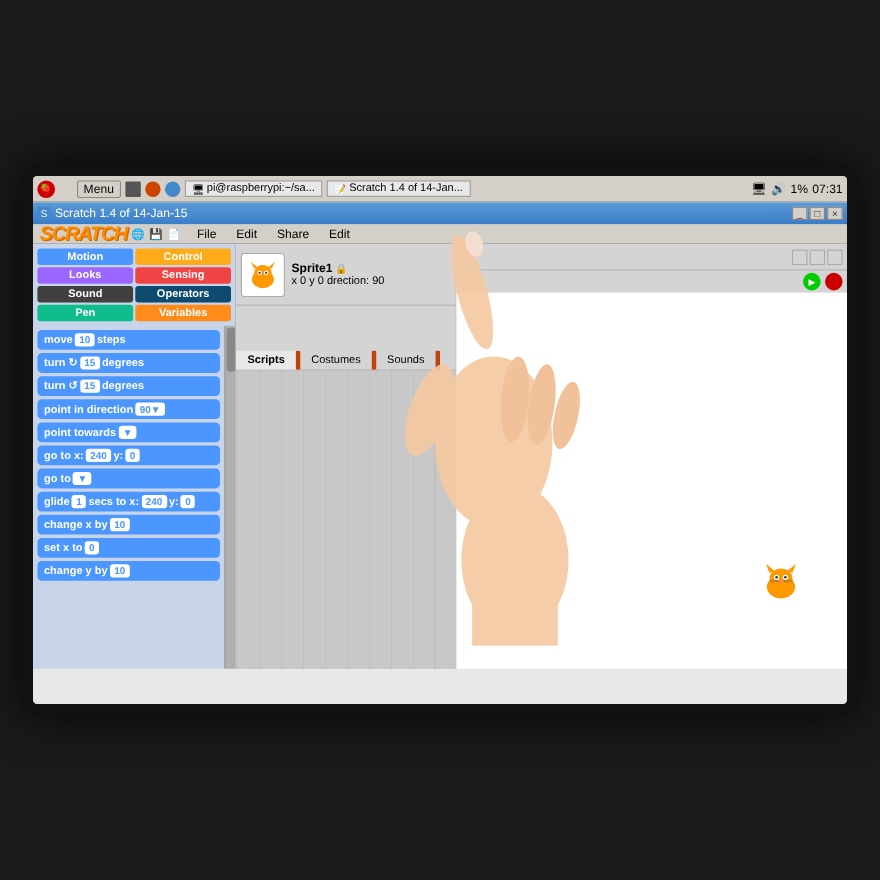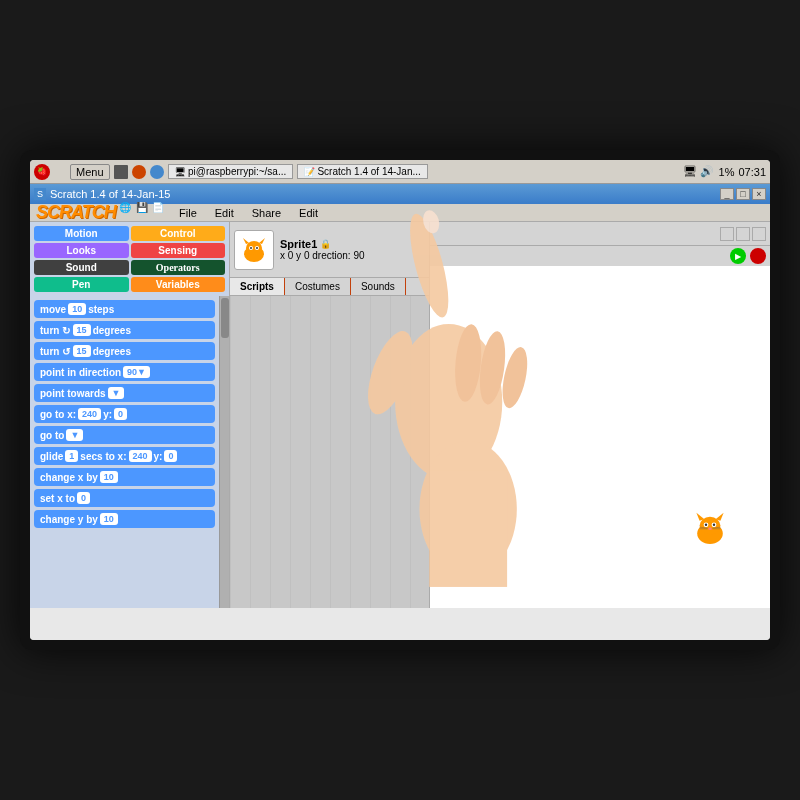"SCRATCH" div { align-items: none -> center }
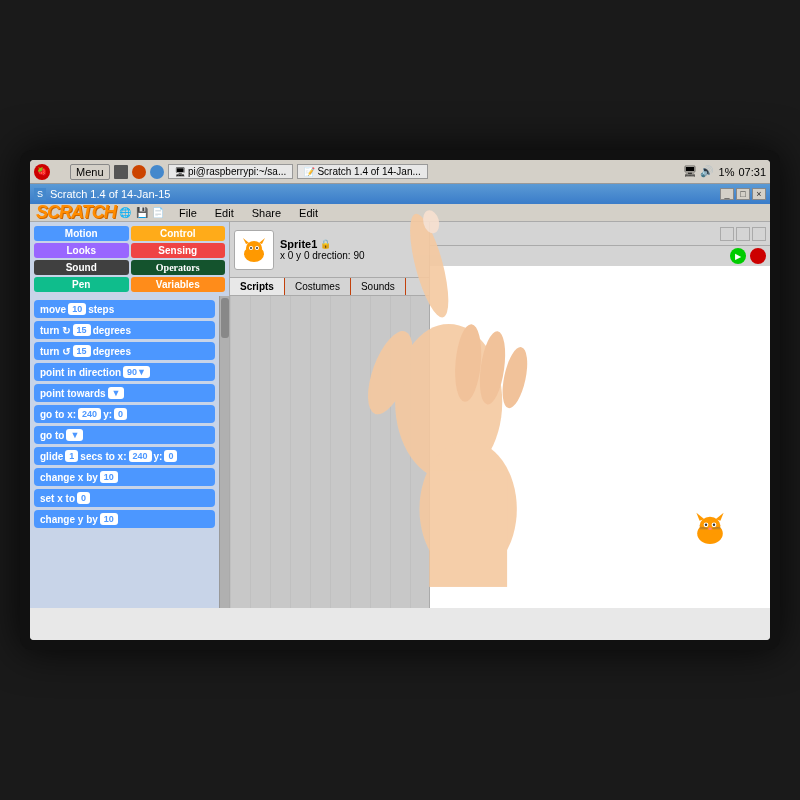"Motion" .blocks-panel { width: 200px -> 185px }
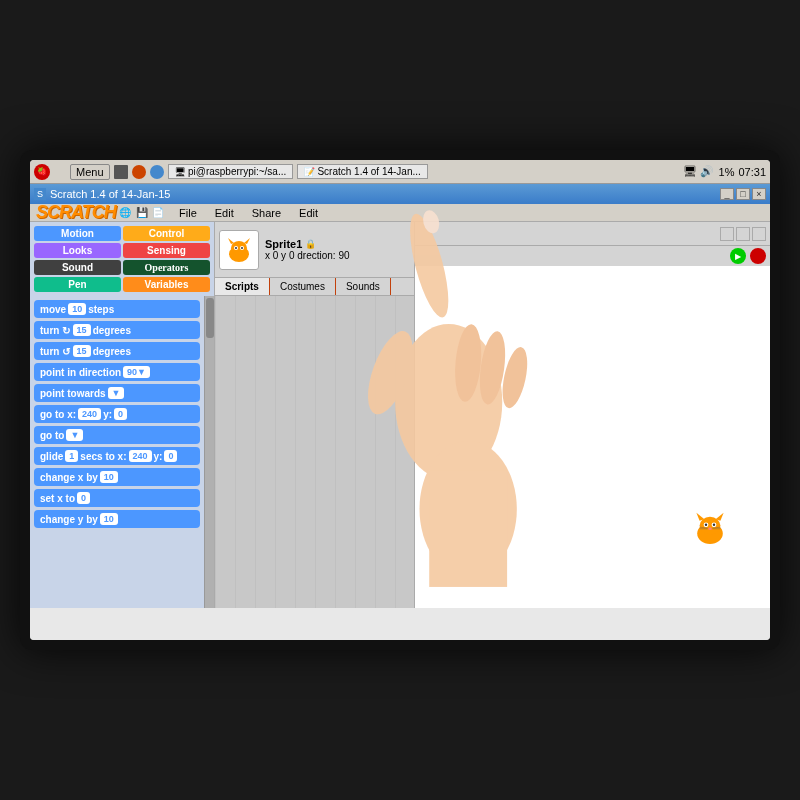"Operators" .cat-operators { background: #14532d -> #0c4a6e; font-family: Liberation Serif, serif -> none }
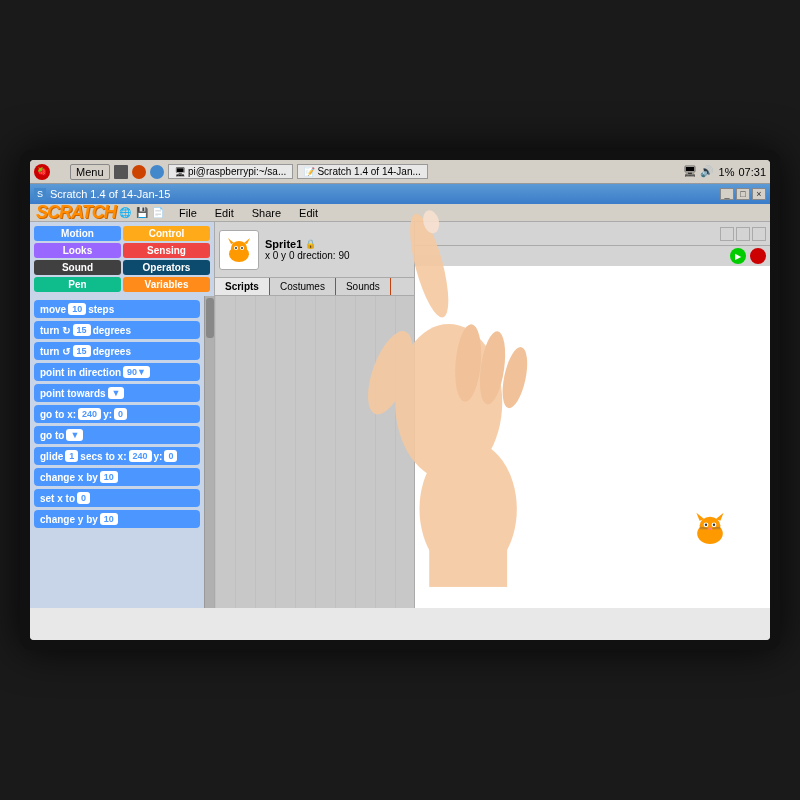"Scripts" .script-tab { border-right: 1px solid #c2410c -> 4px solid #c2410c; margin-top: none -> 41px }
